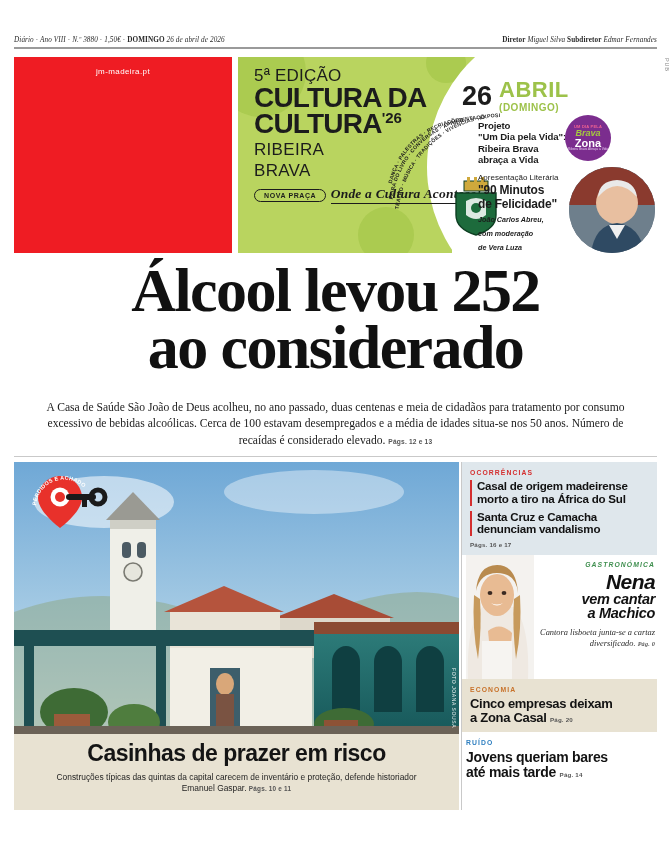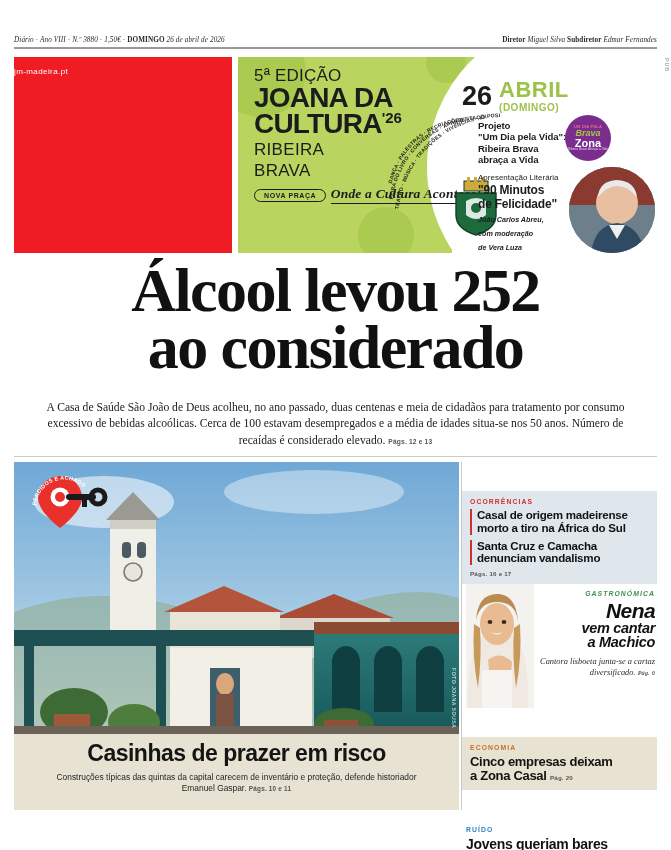"jm-madeira.pt" .masthead .url { text-align: left -> center }
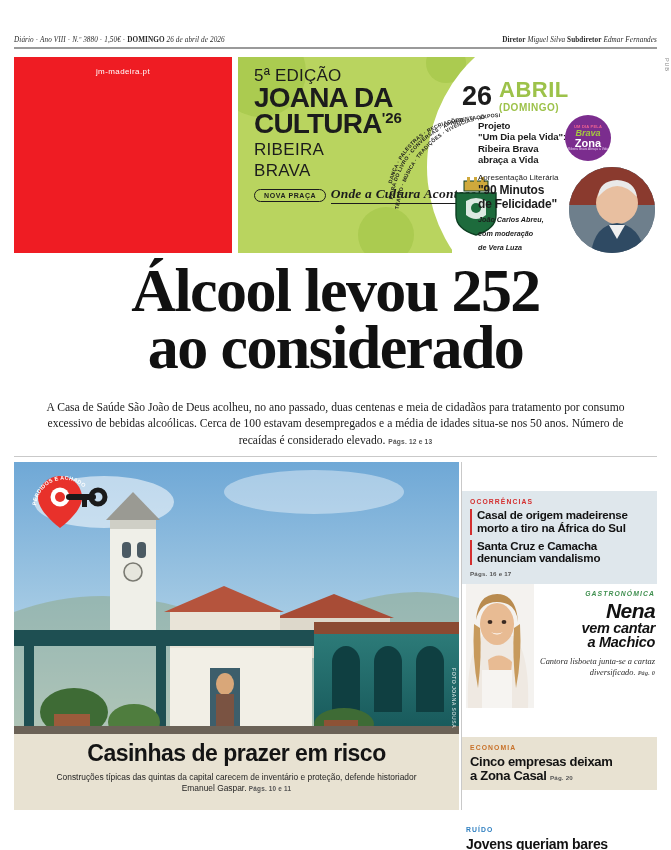"JOANA DA" div.ad-title { text: JOANA -> CULTURA }
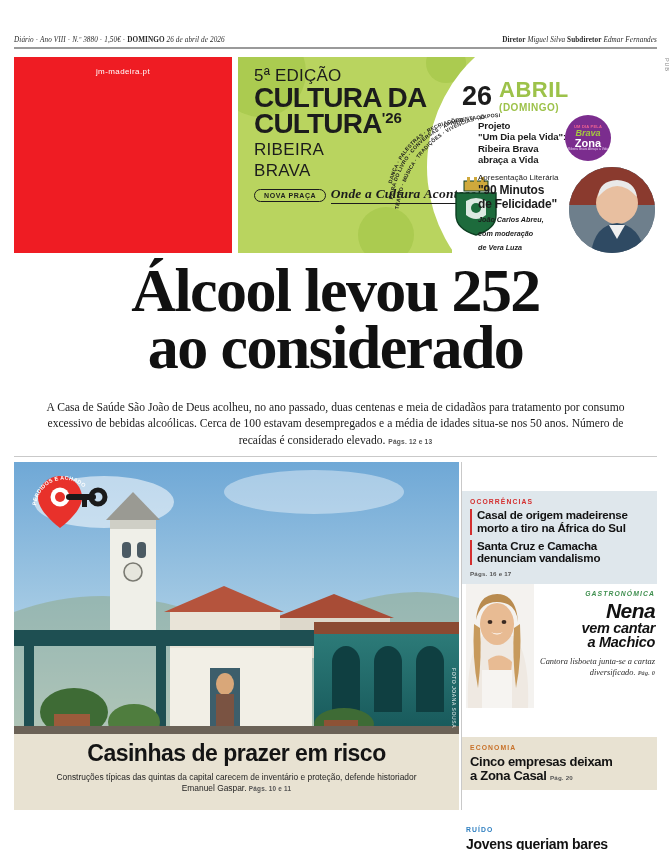"Casal de origem madeirense" .sb-block { margin-top: 29px -> none }
